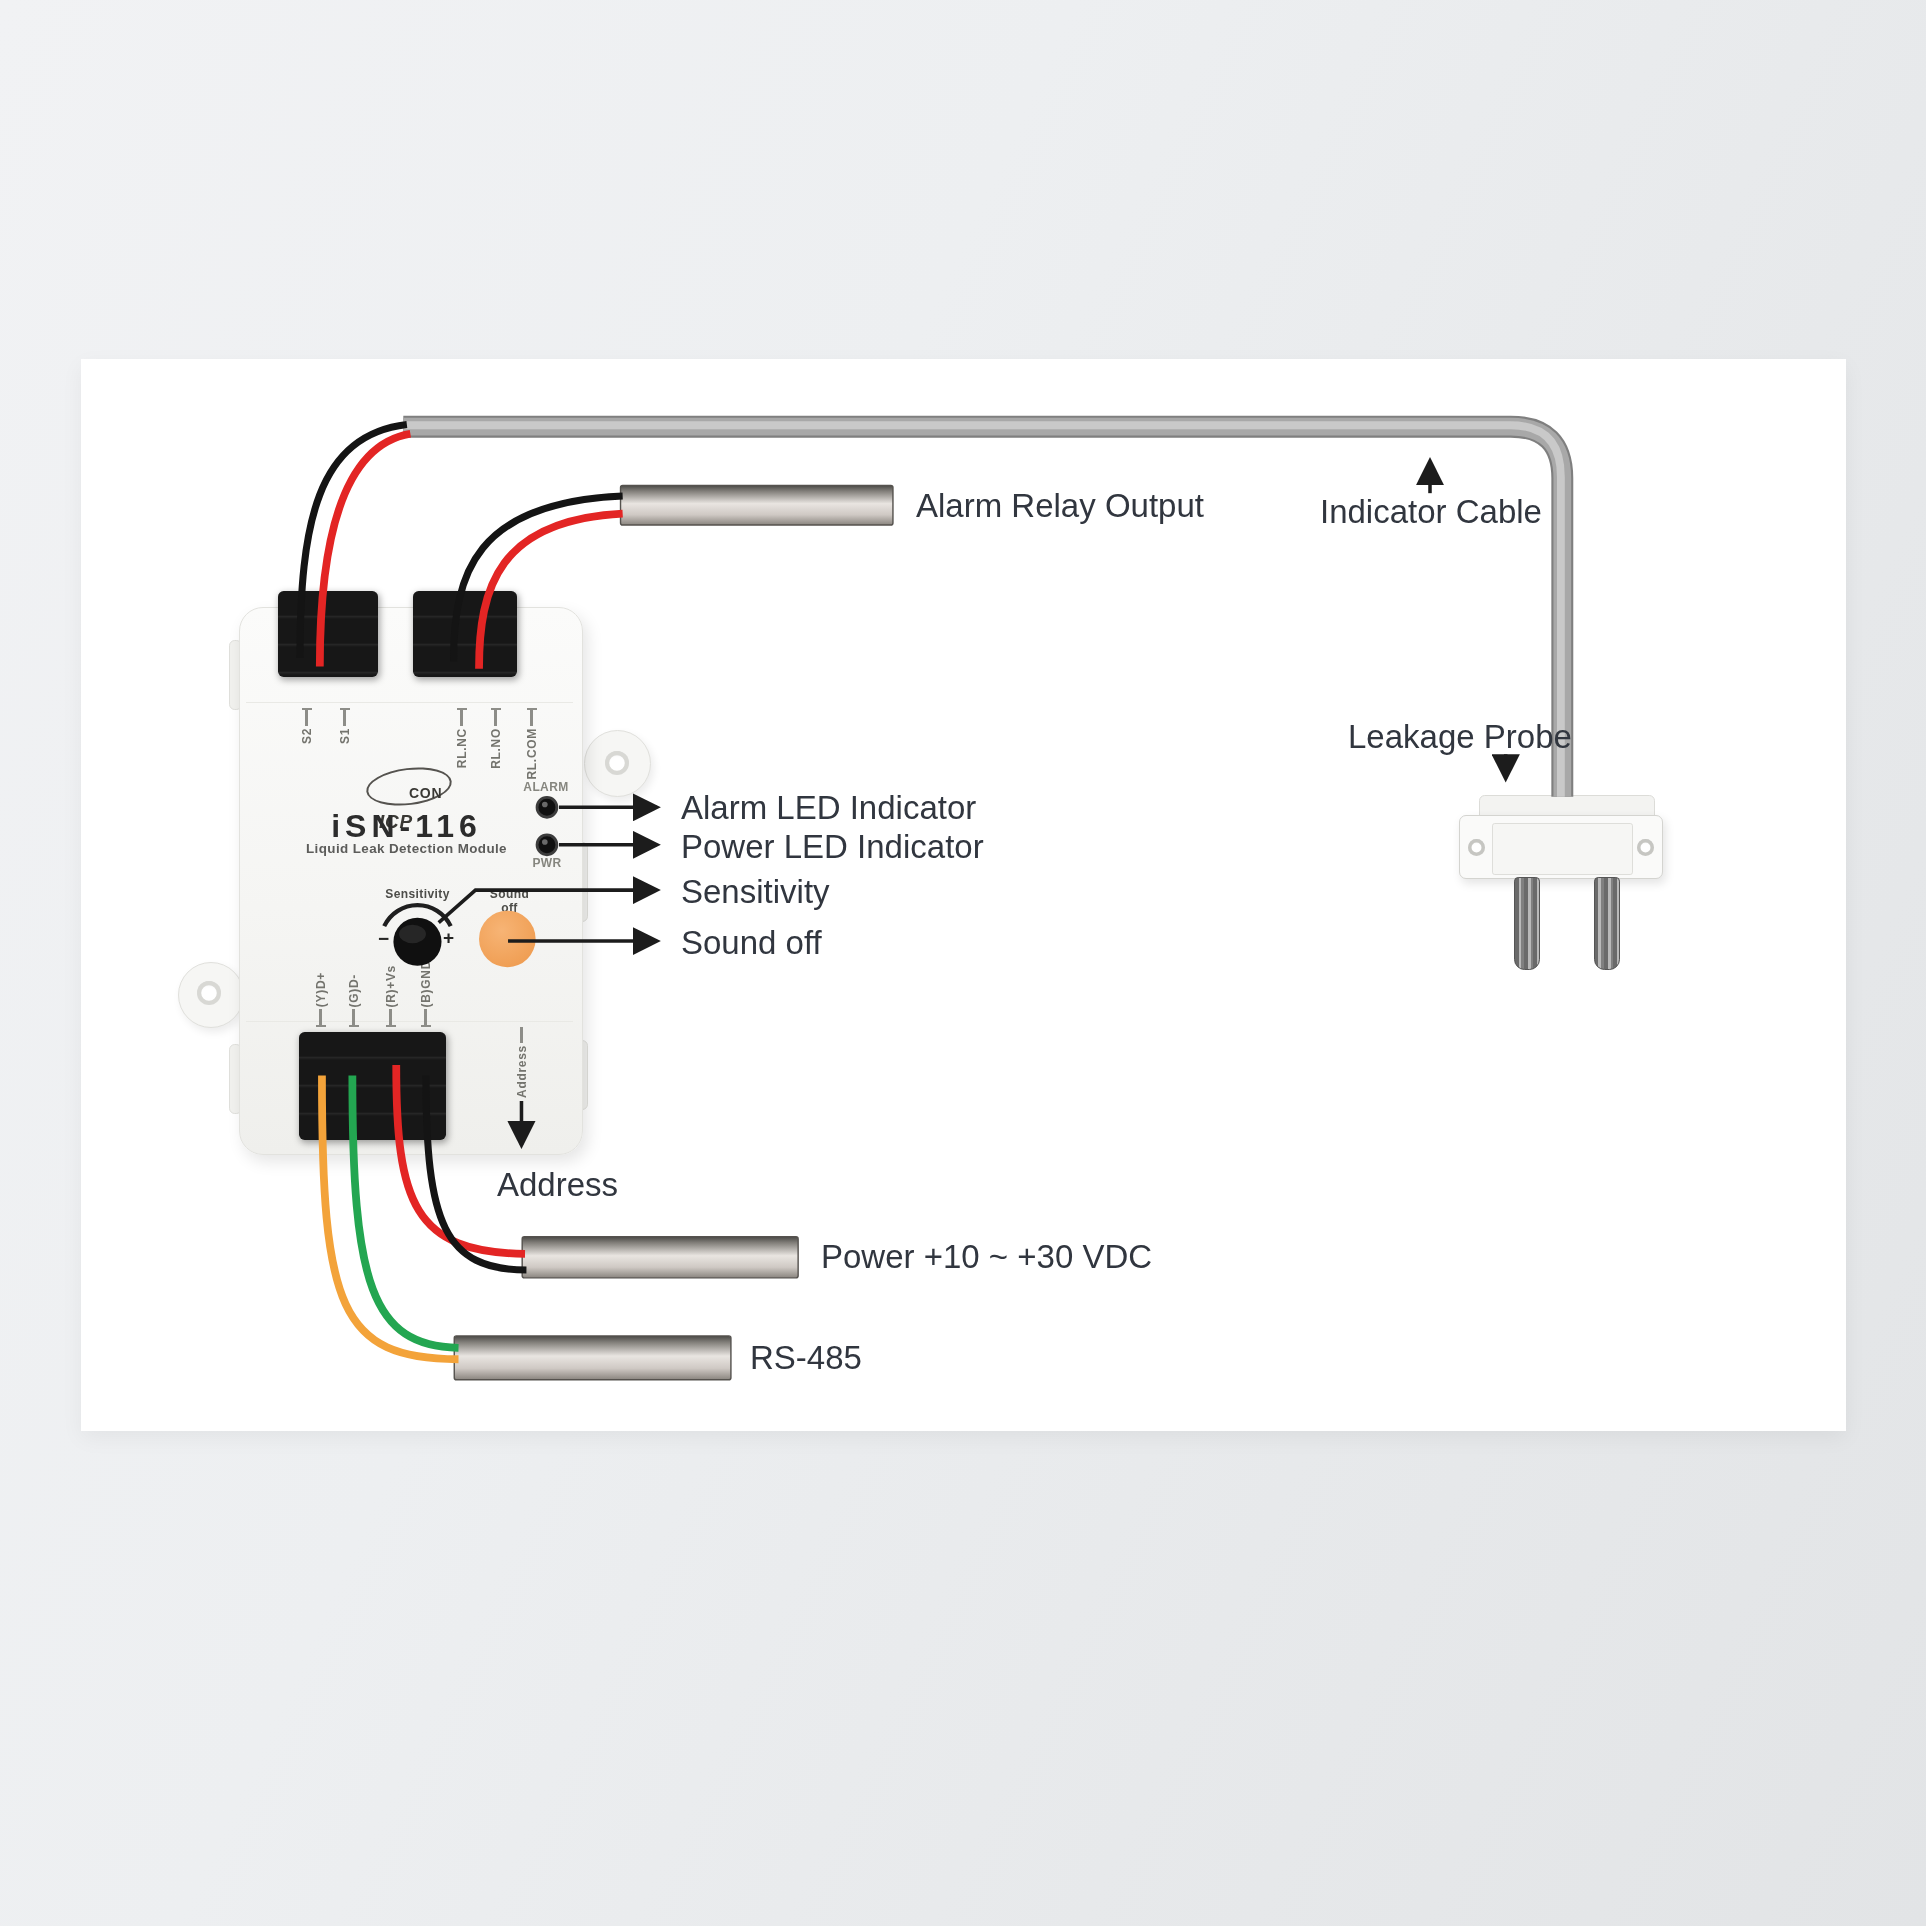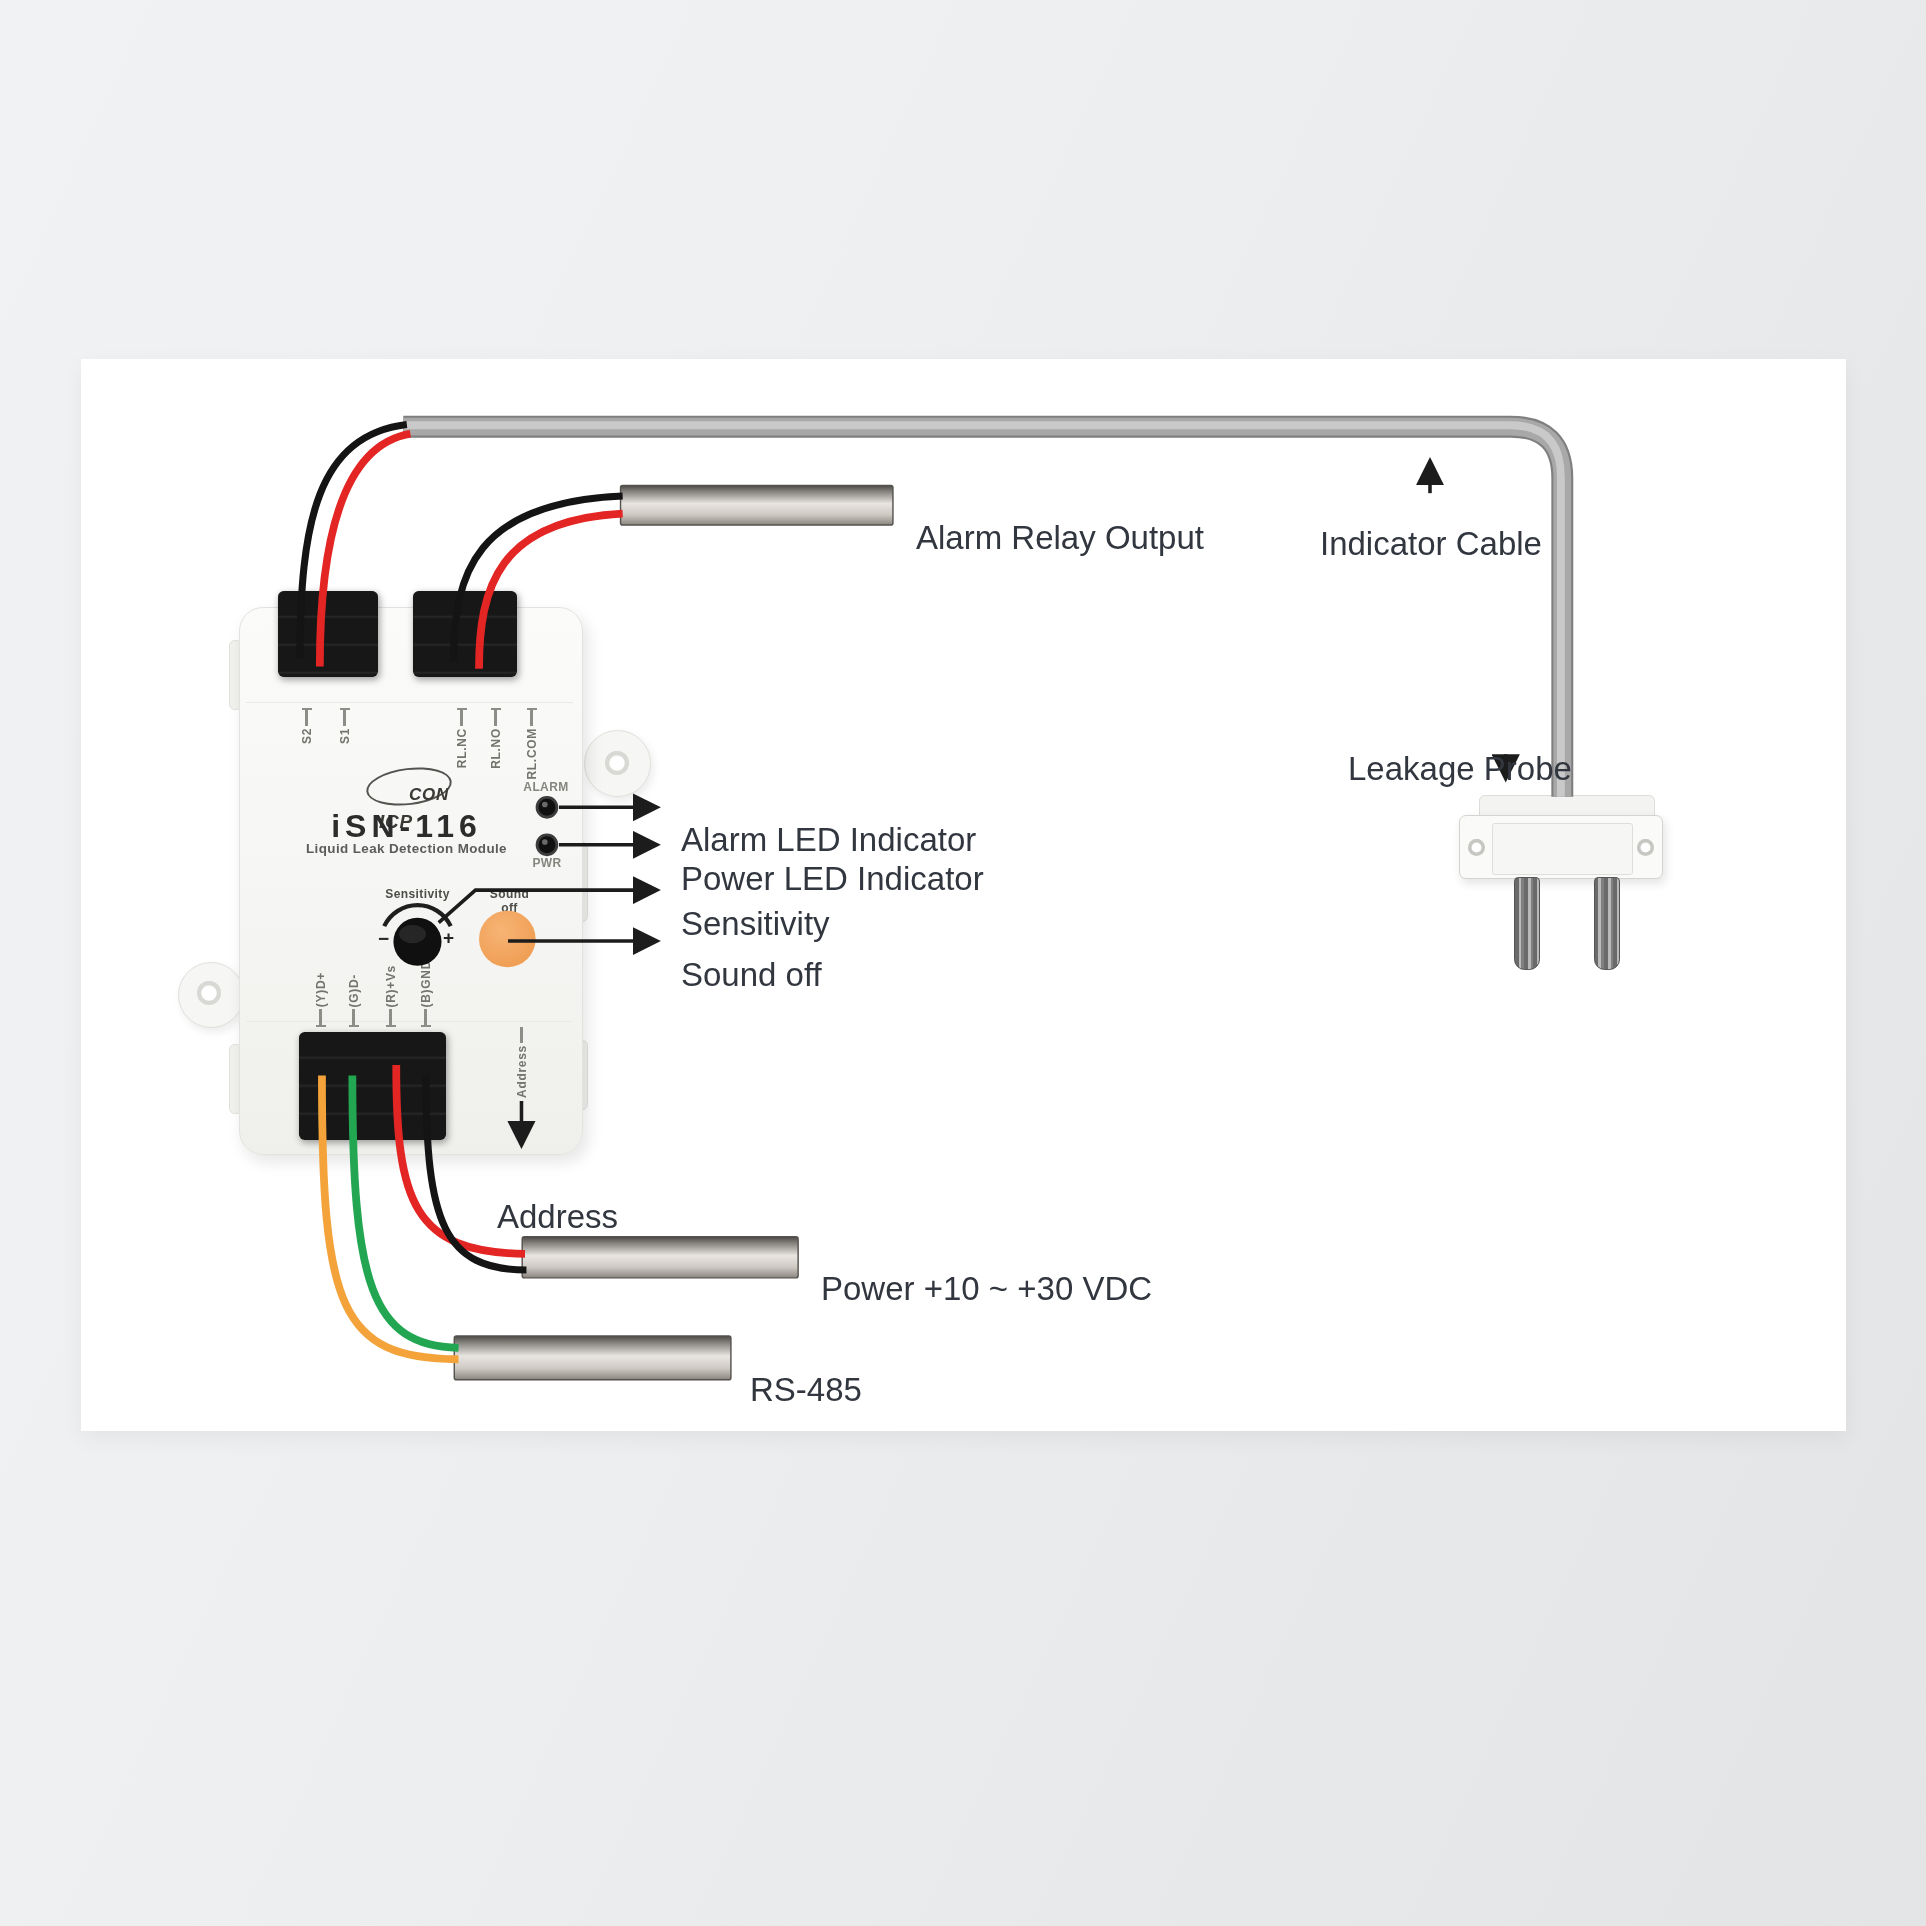"Alarm Relay Output" .callout { margin-top: 32px -> none }
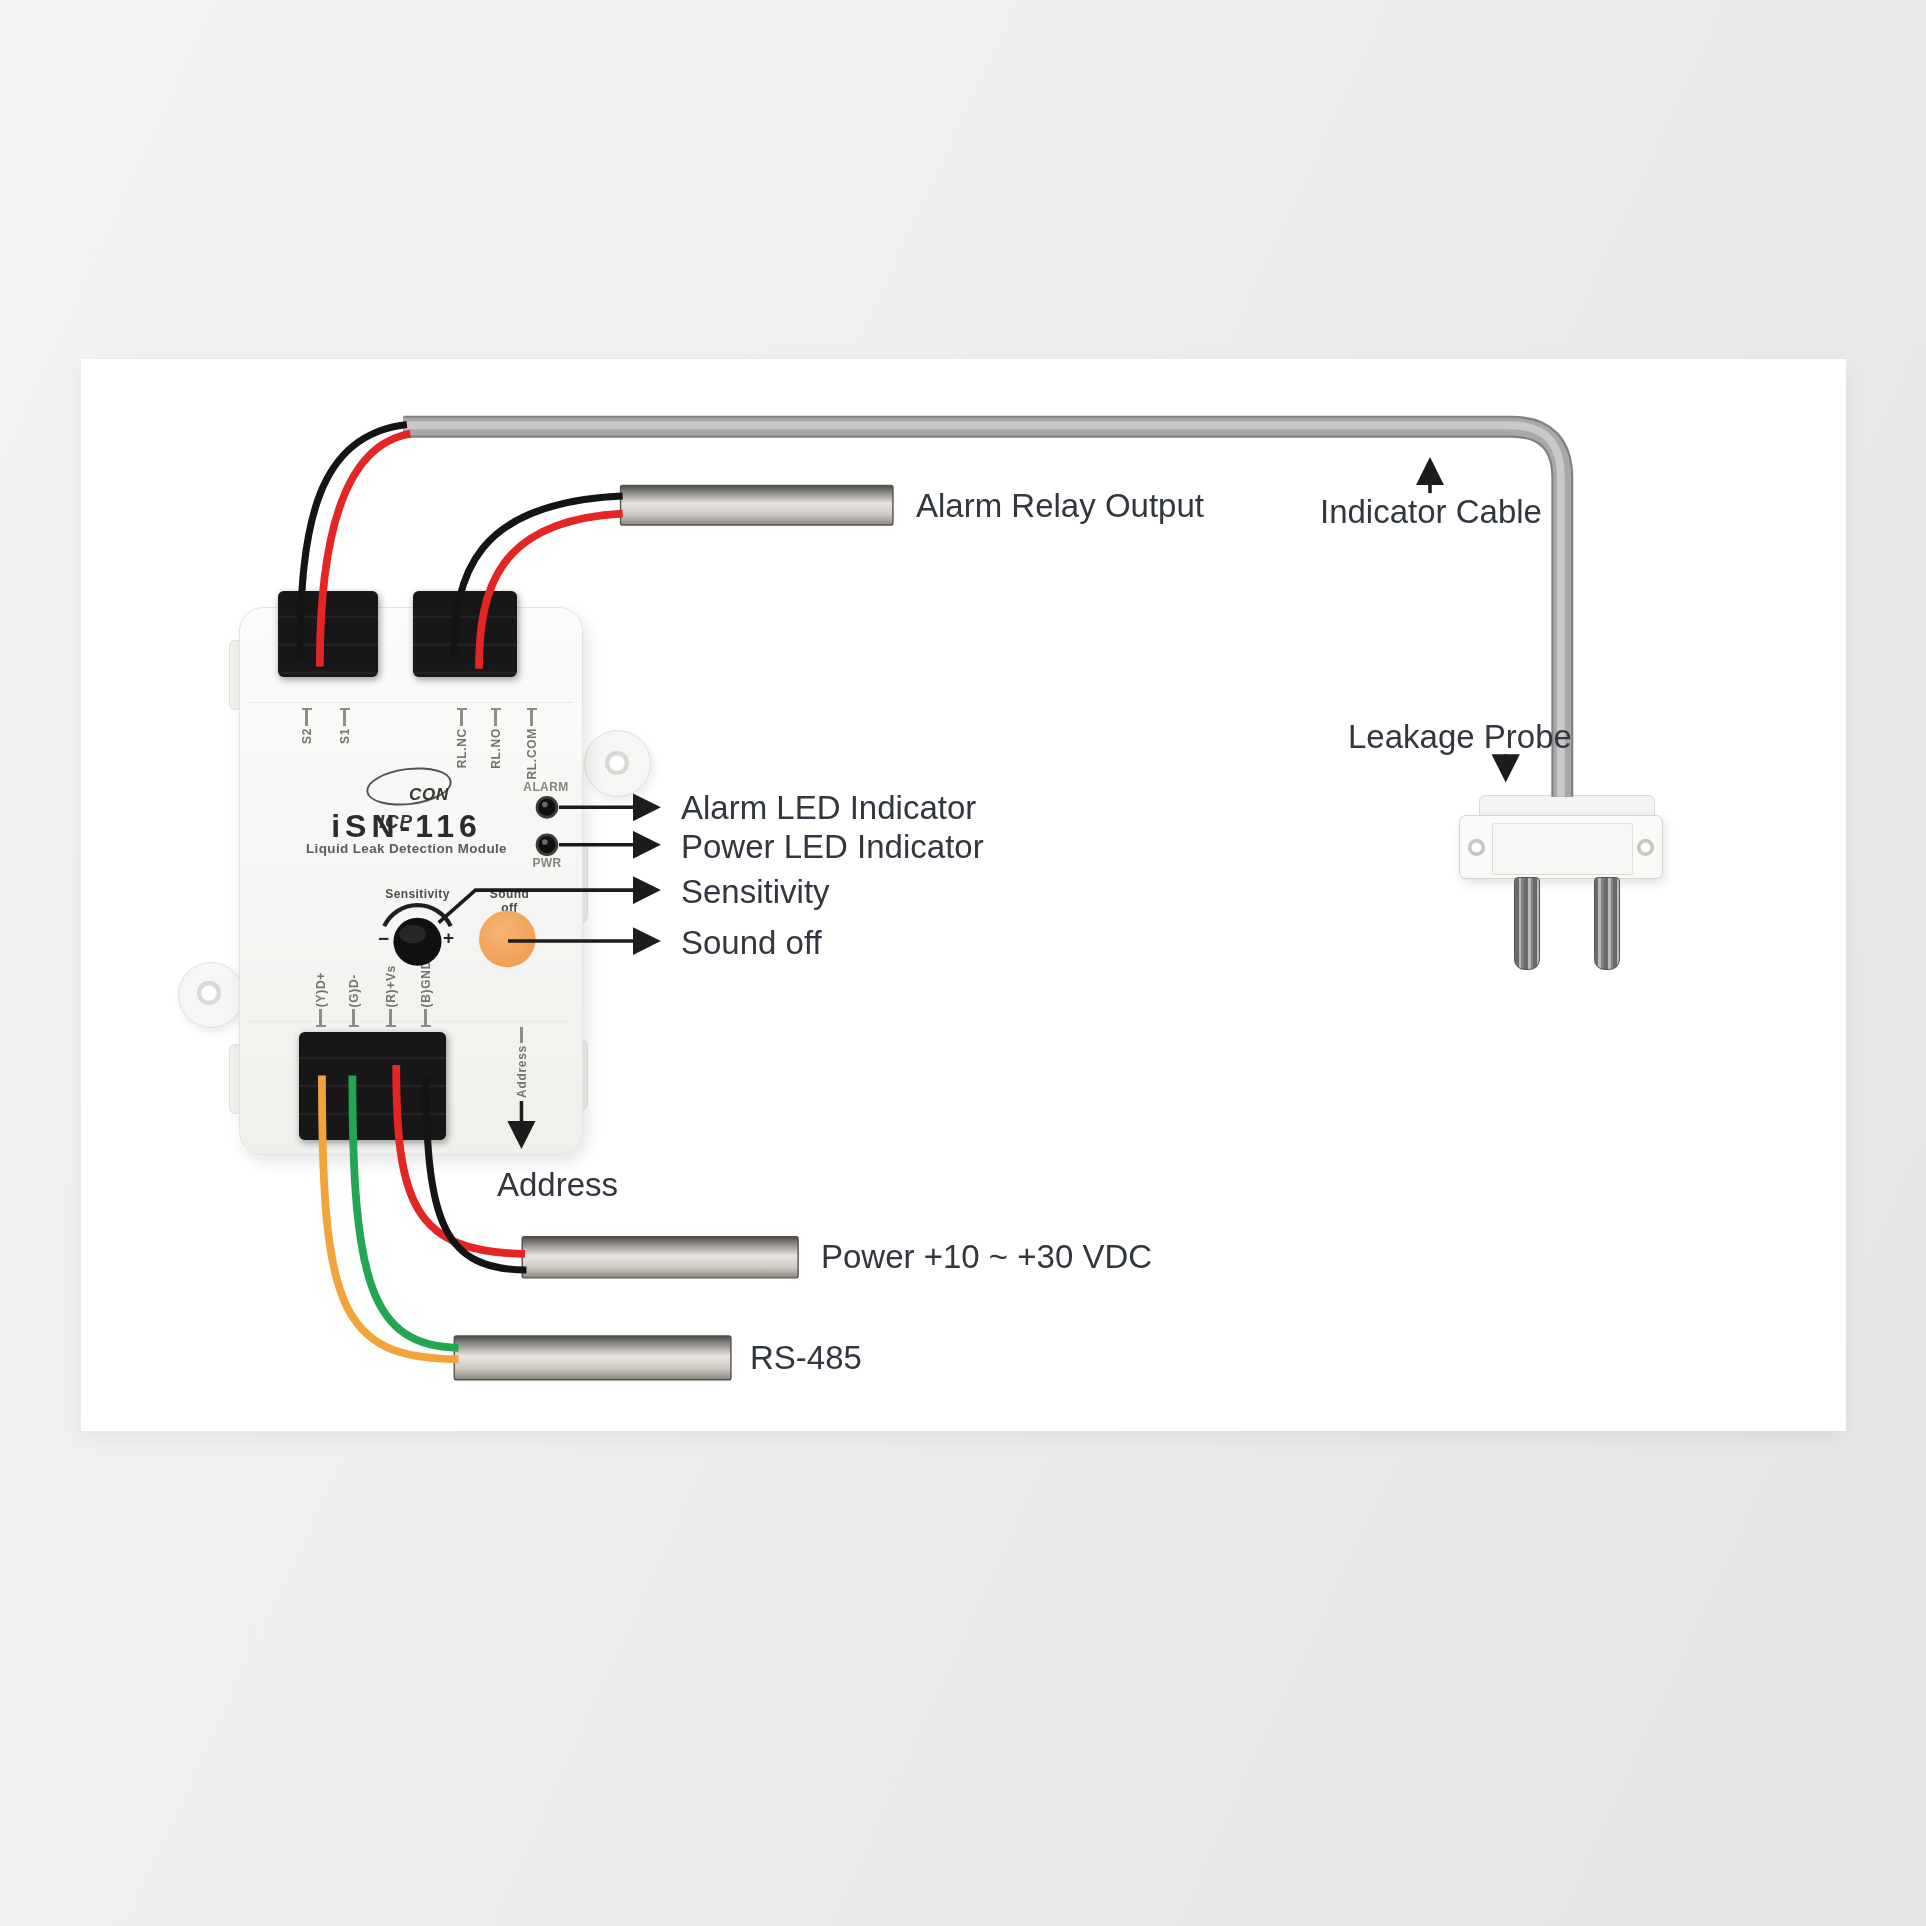"CON" .logo-bottom { font-size: 17px -> 14px; font-style: italic -> none }
